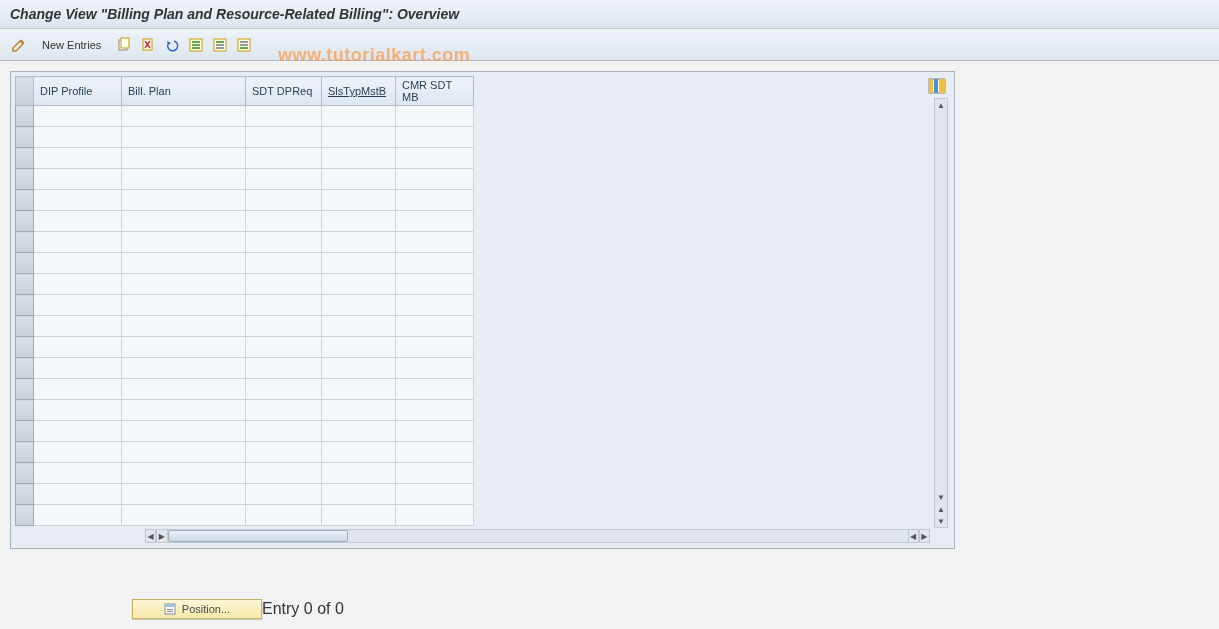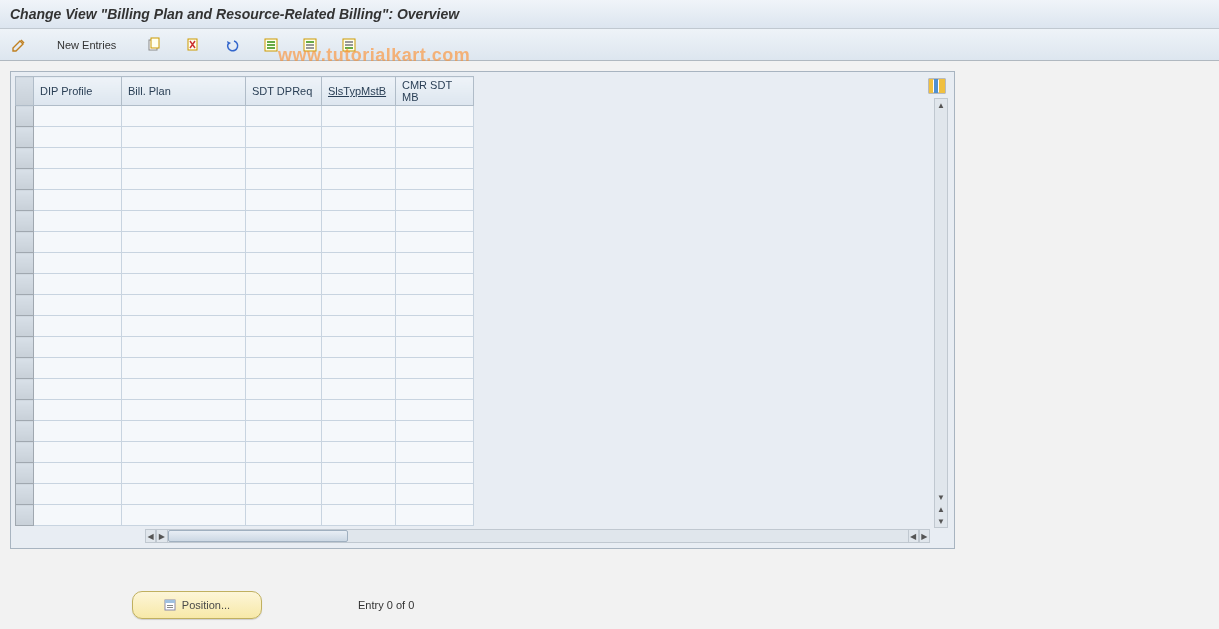"New Entries" .toolbar { gap: 21px -> 6px }
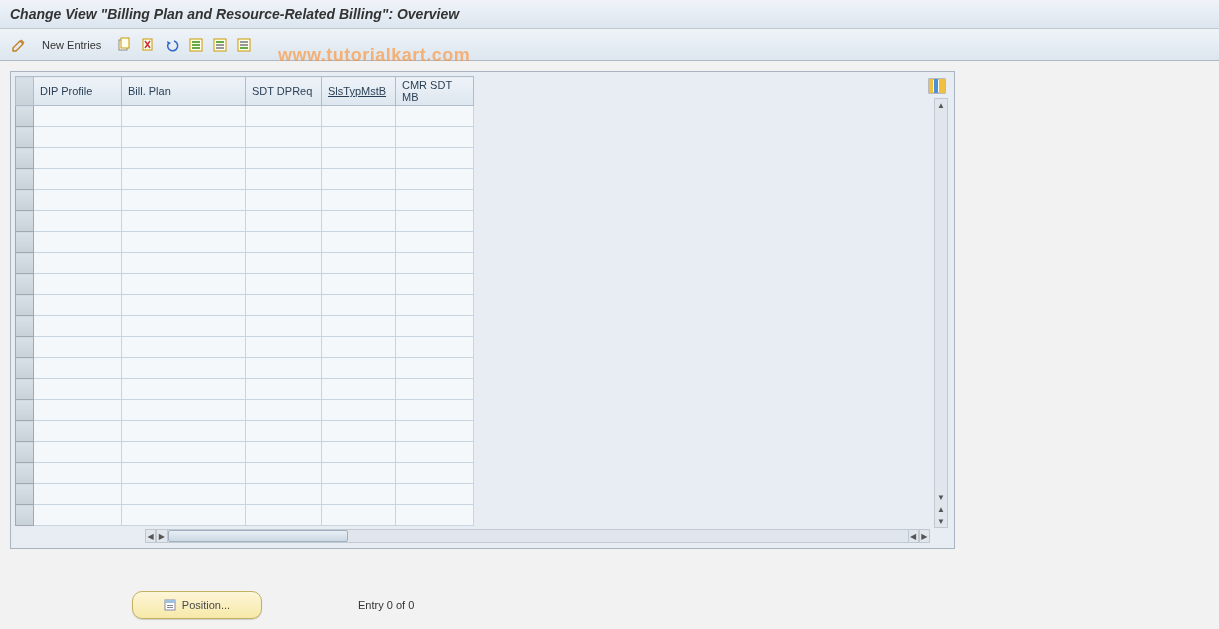"Position..." .position-btn { border-radius: 10px -> 0; height: 28px -> 20px }
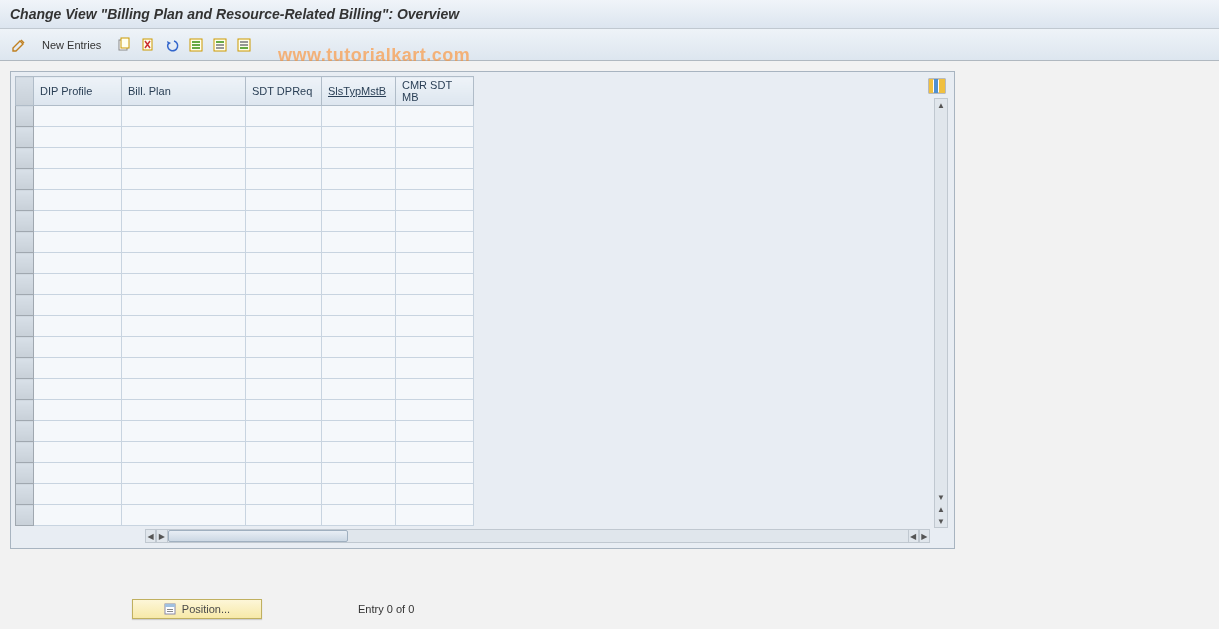"Entry 0 of 0" .entry-text { font-size: 11px -> 16px; margin-left: 96px -> none }
